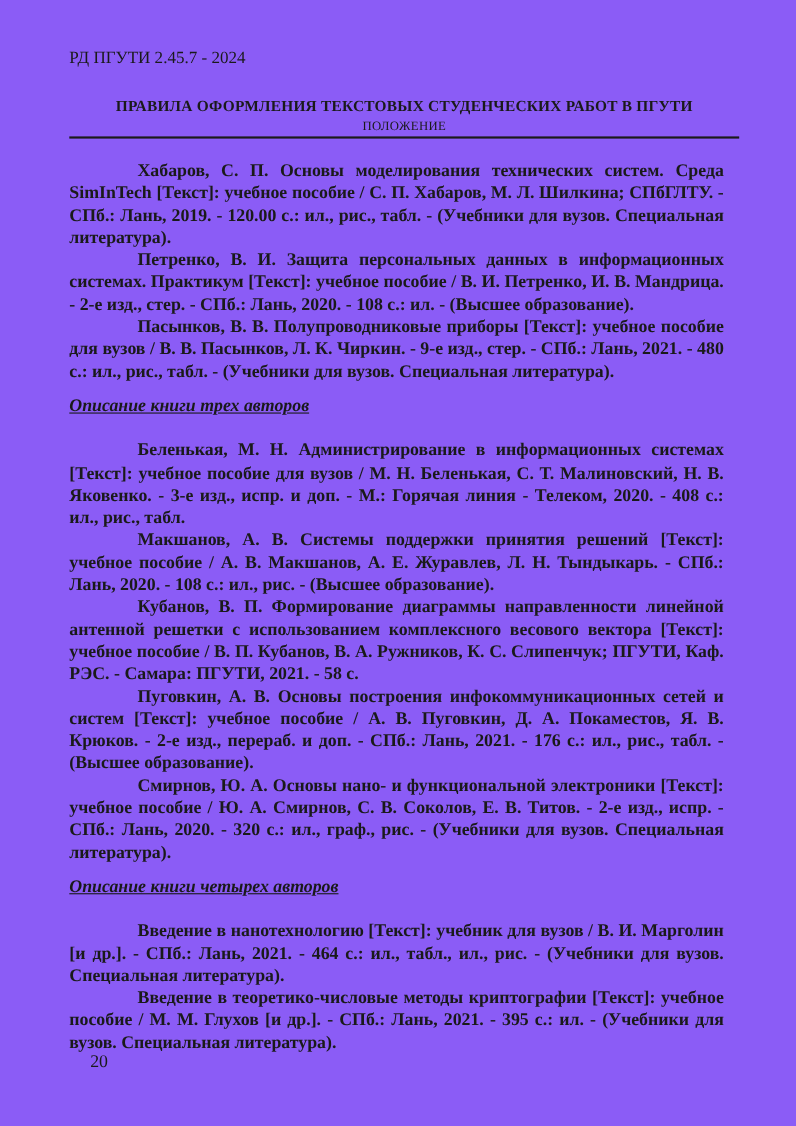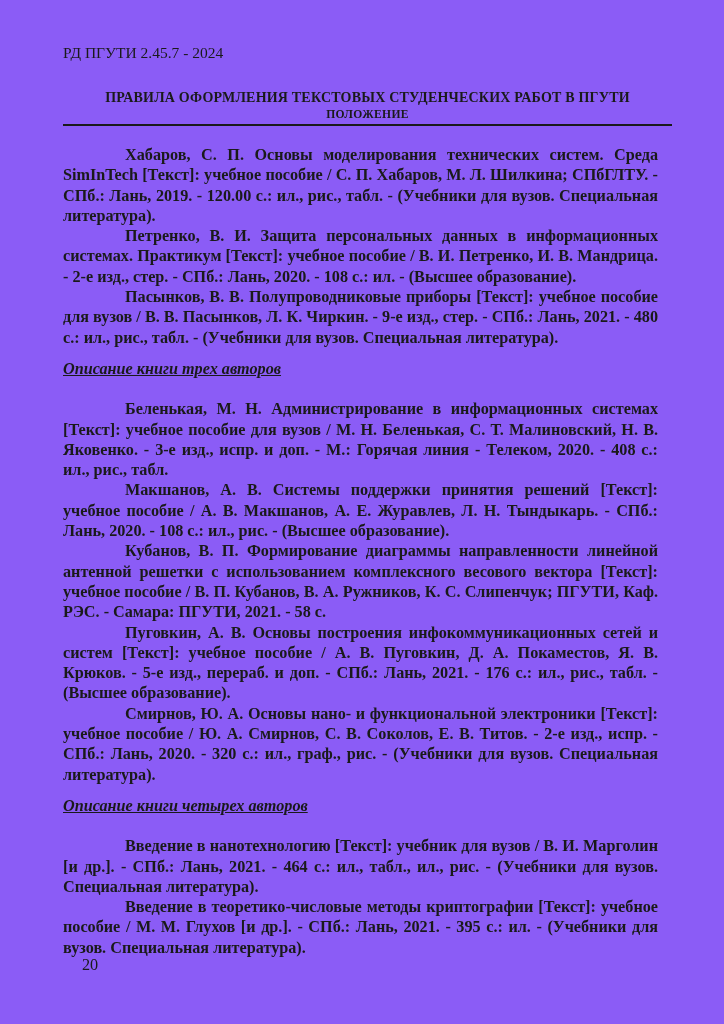"ПОЛОЖЕНИЕ" .doc-subtitle { font-weight: 700 -> 400 }
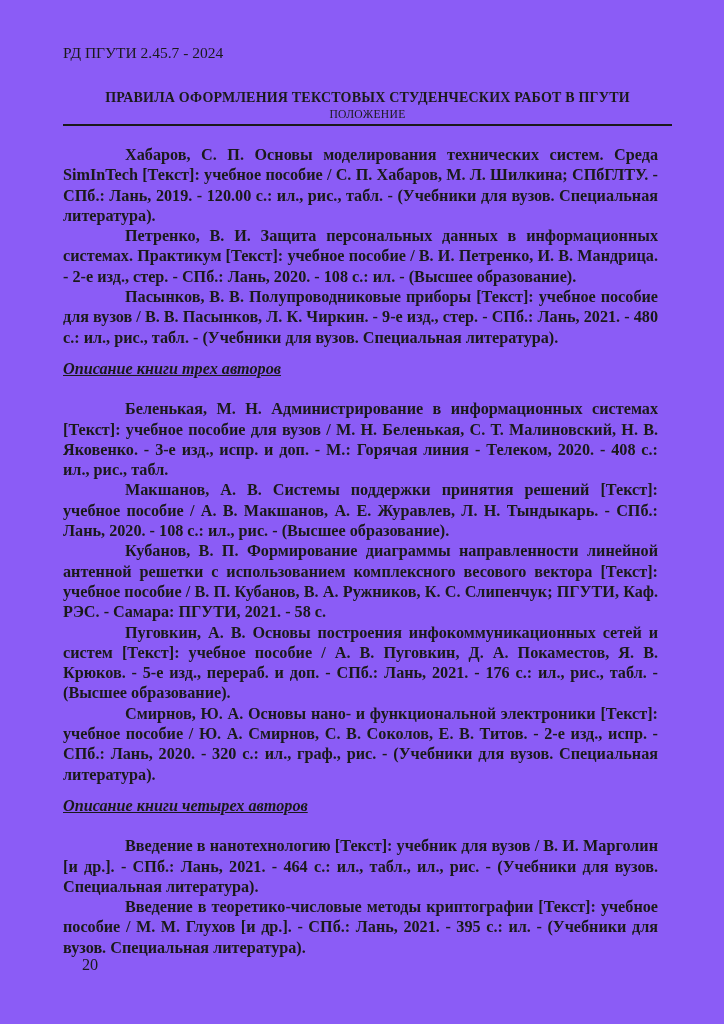"Пуговкин, А. В. Основы построения" p.entry { text: 5-е -> 2-е }
